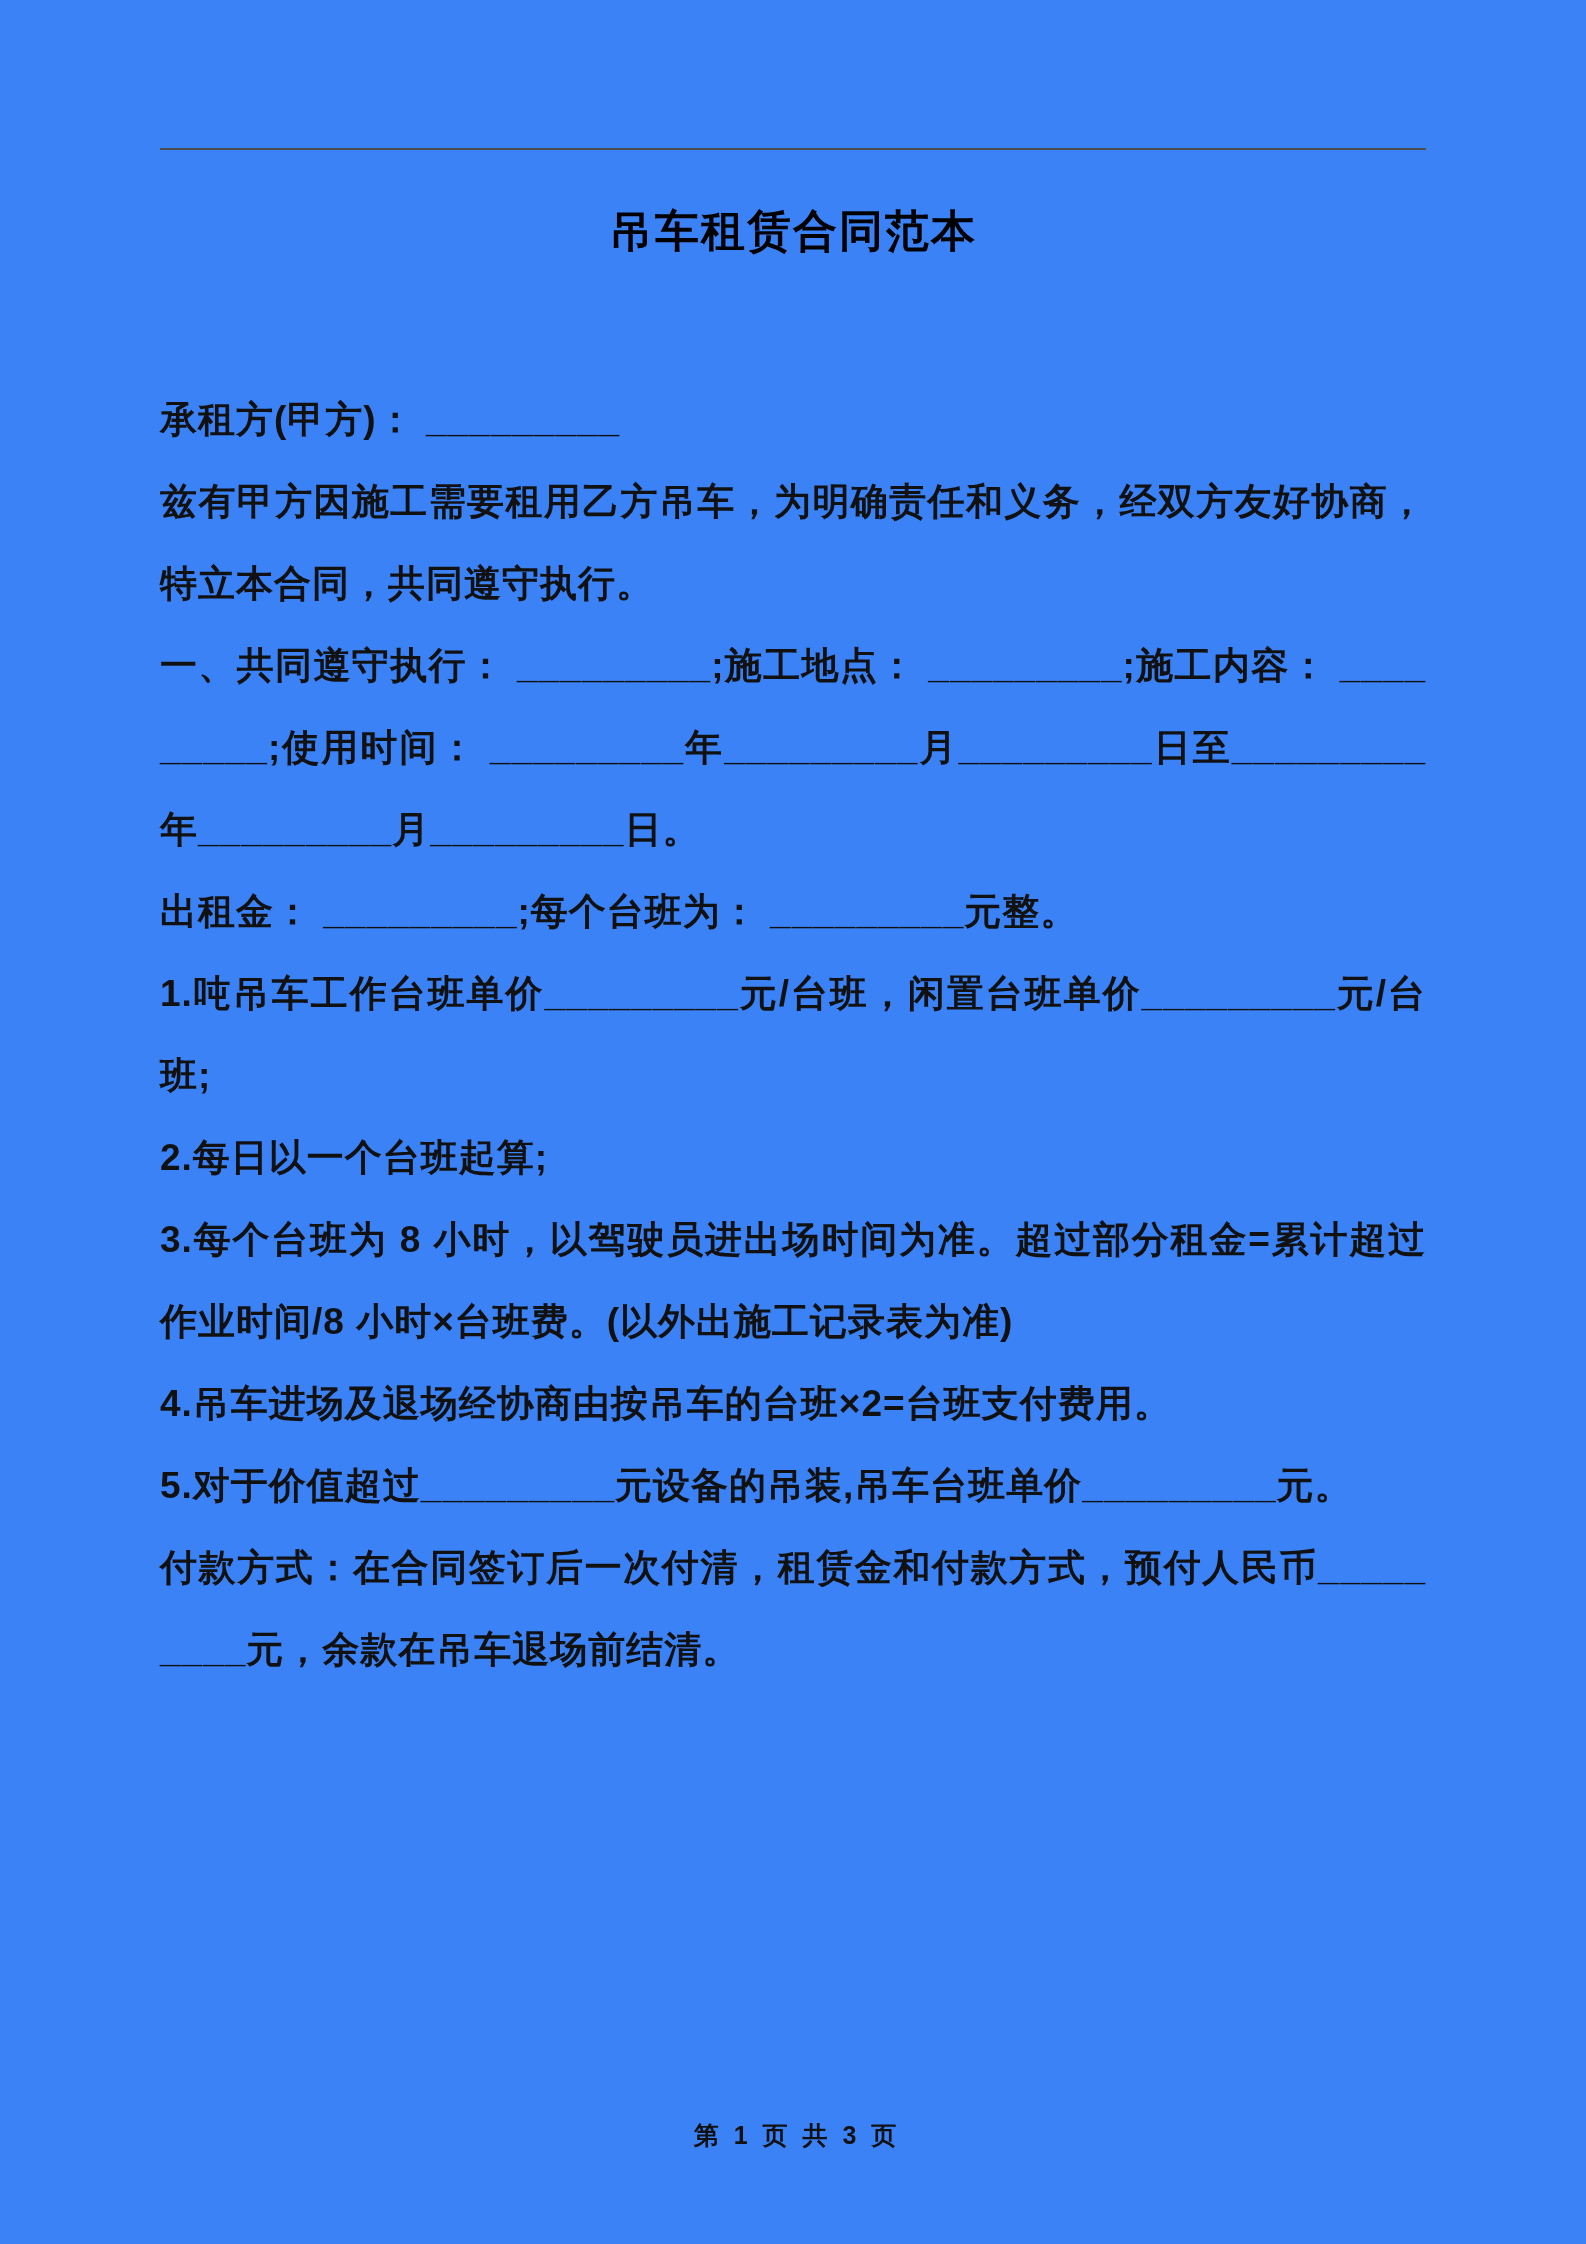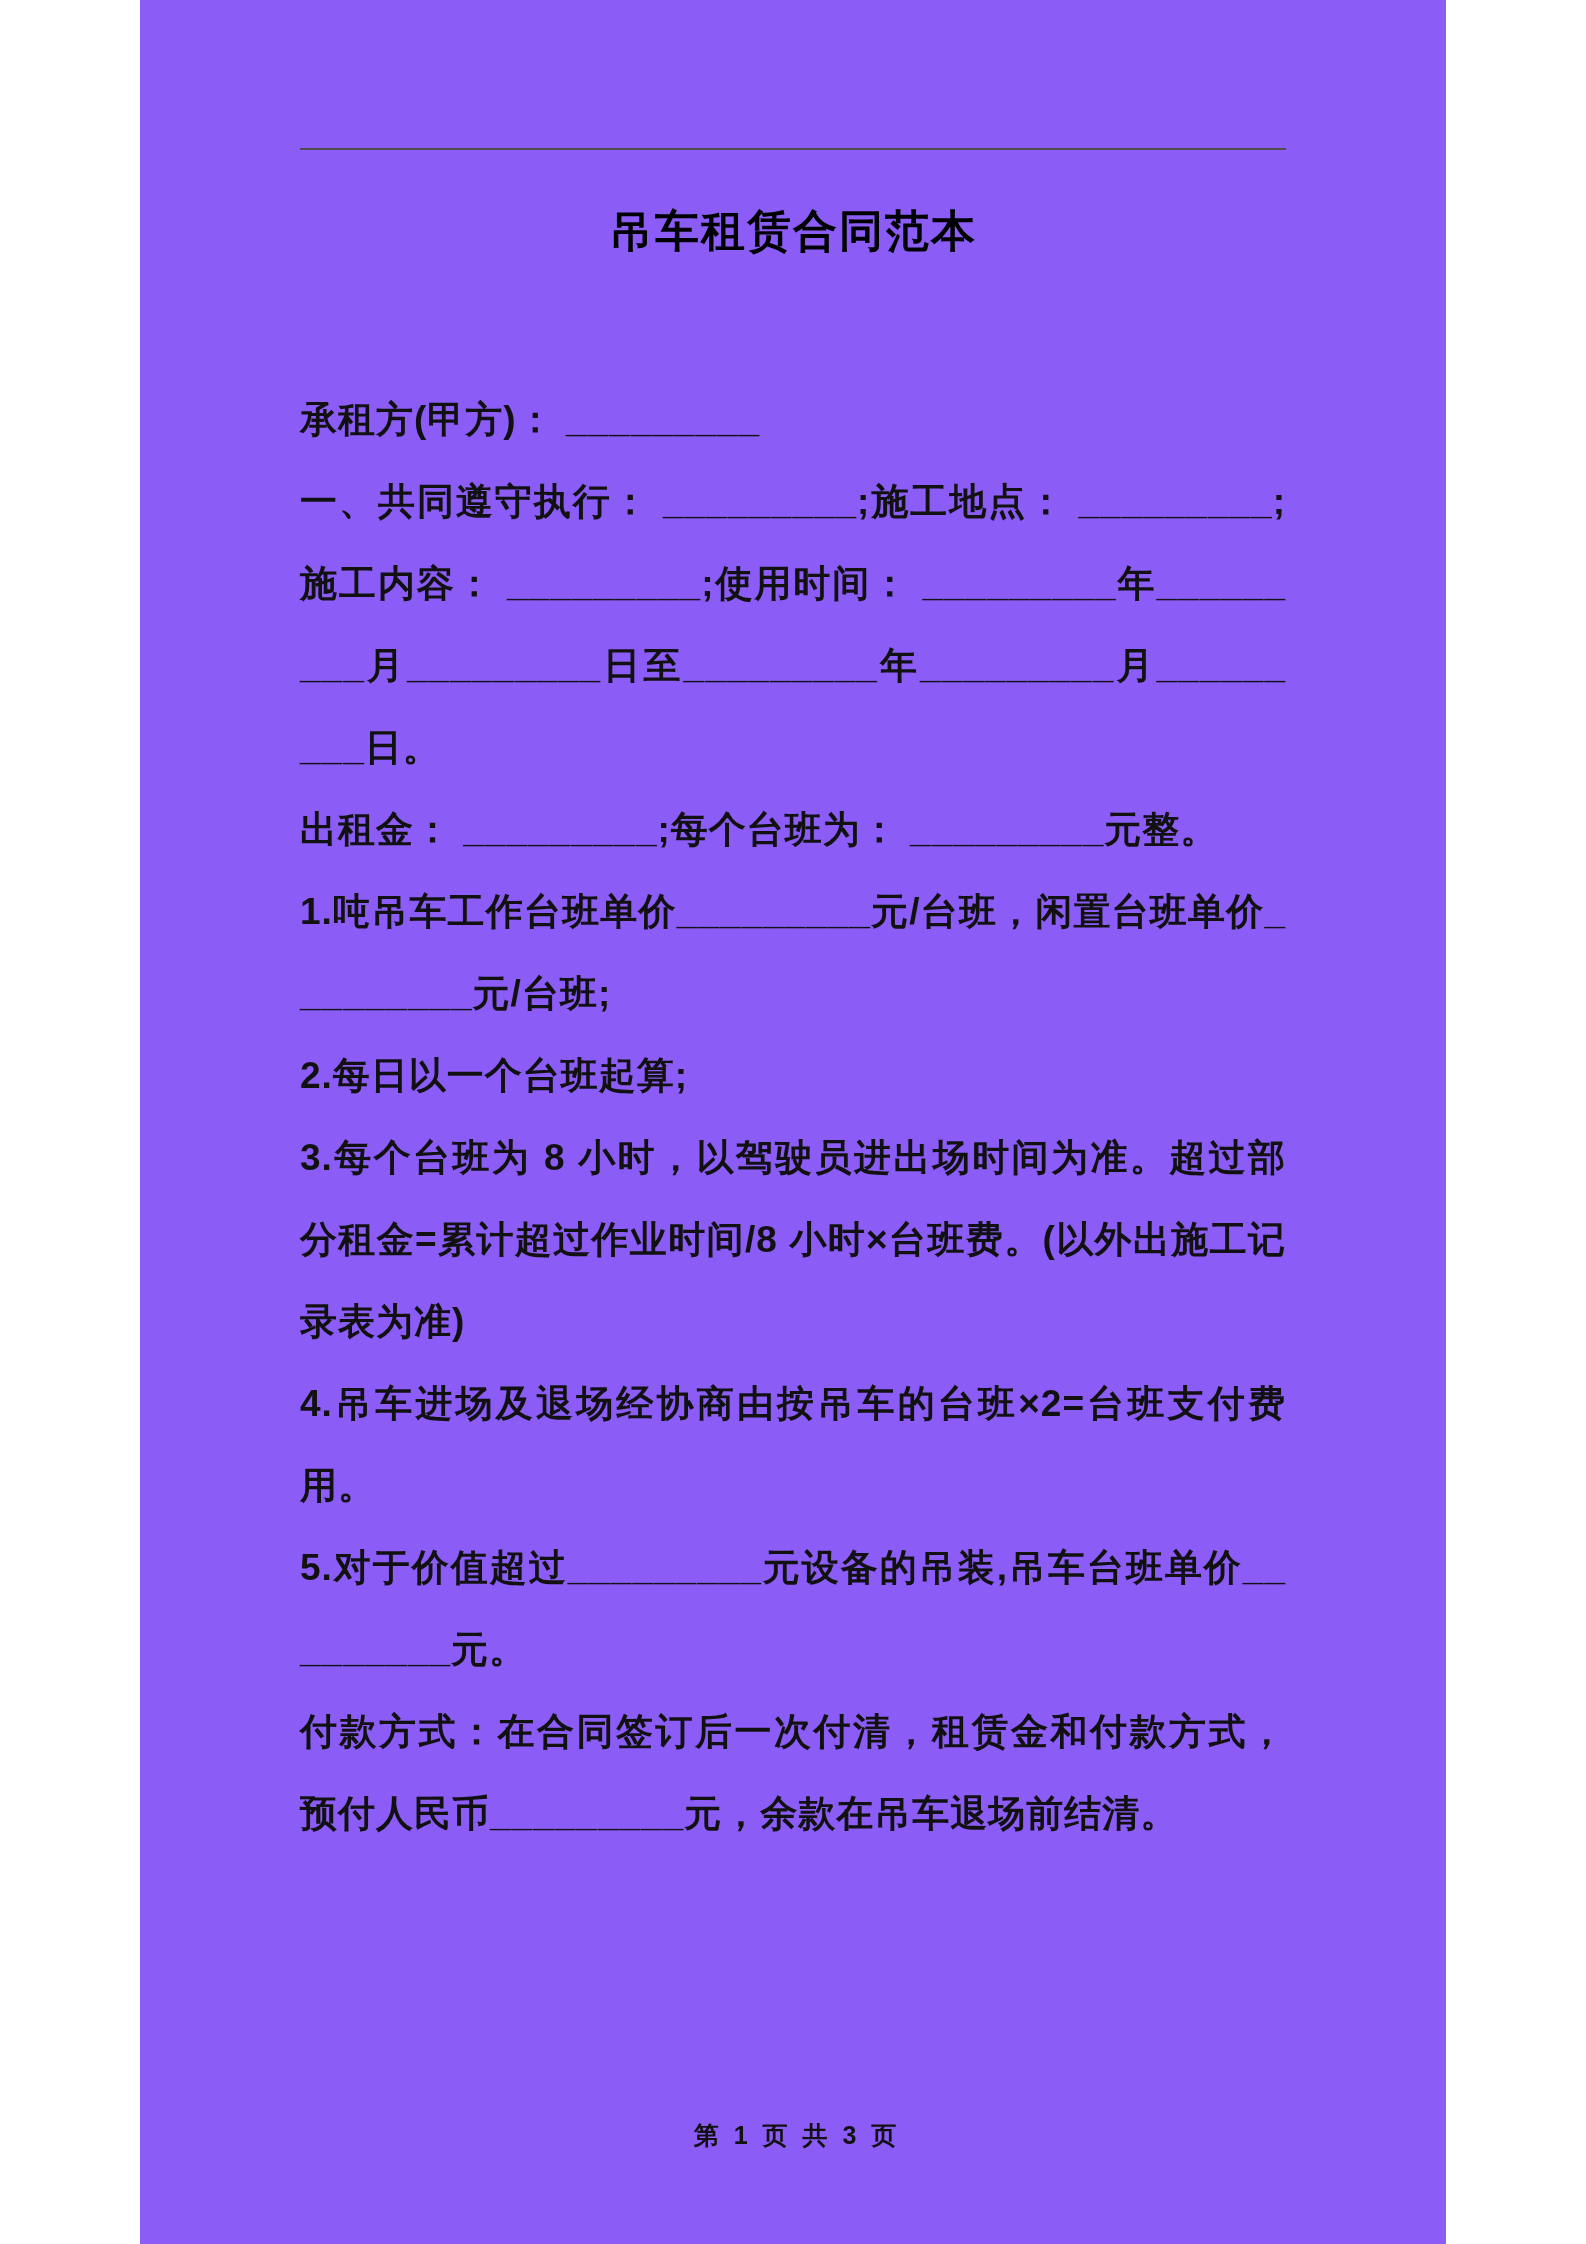"吊车租赁合同范本" .page { background: #8b5cf6 -> #3b82f6; width: 1306px -> 1586px }
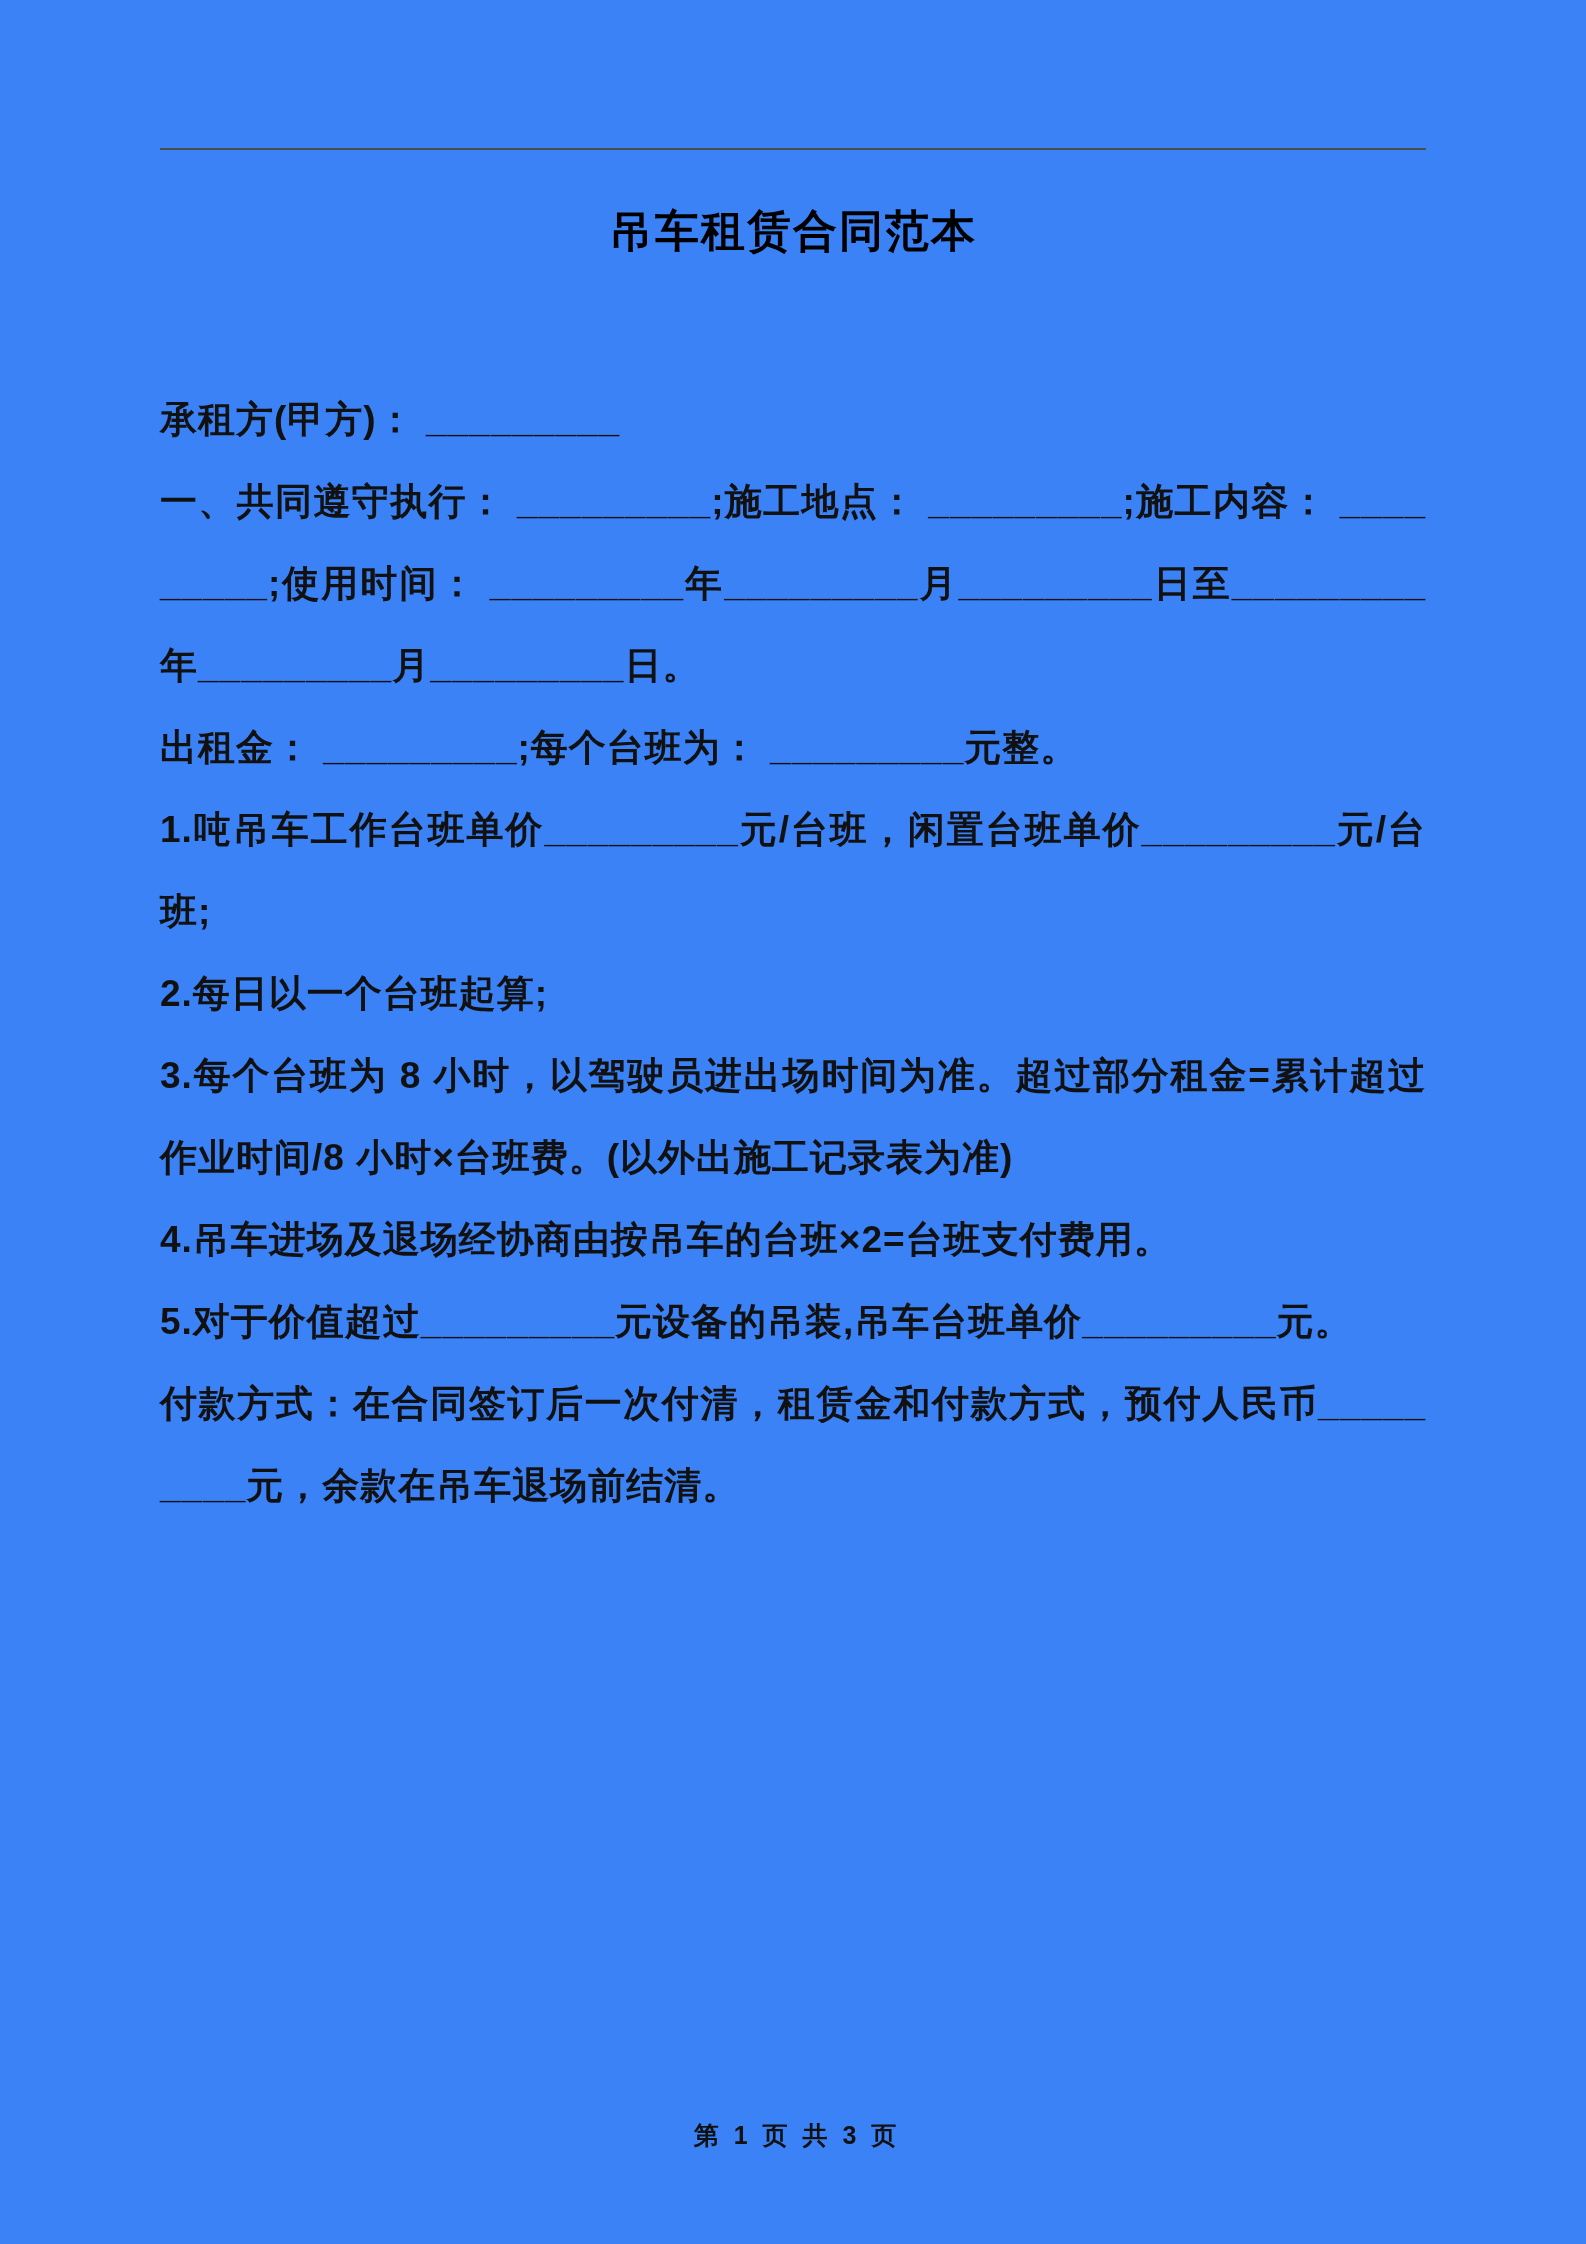"兹有甲方因施工需要租用乙方吊车，为明确责任和义务，经双方友好协商，特立本合同，共" p.para { html: none -> <p>兹有甲方因施工需要租用乙方吊车，为明确责任和义务，经双方友好协商，特立本合同，共同遵守执行。</p> }
